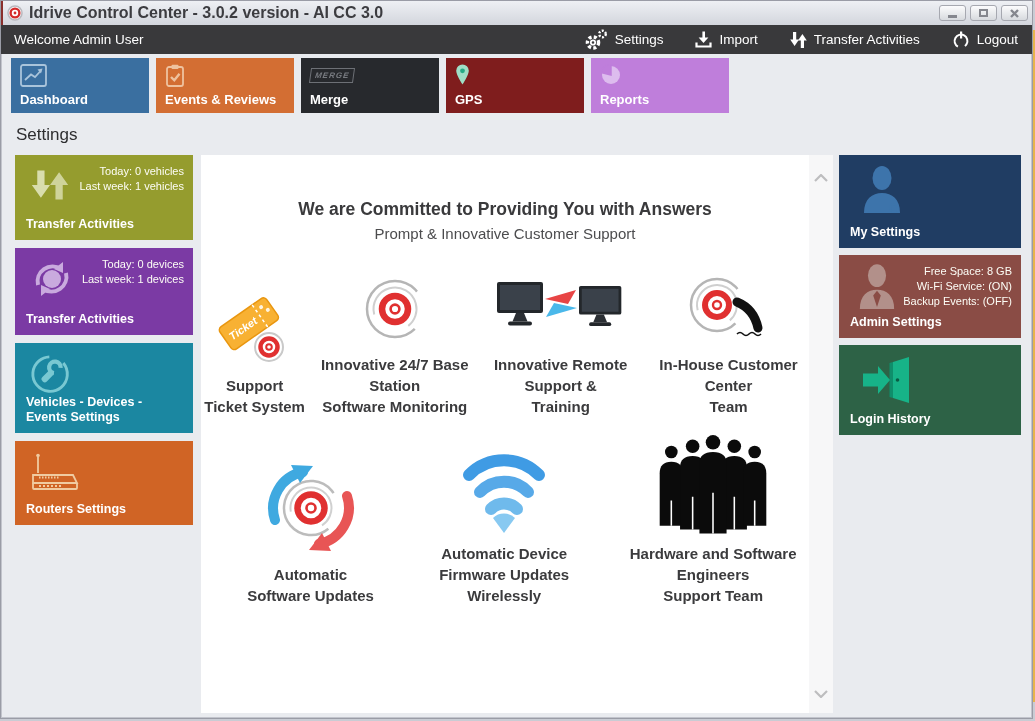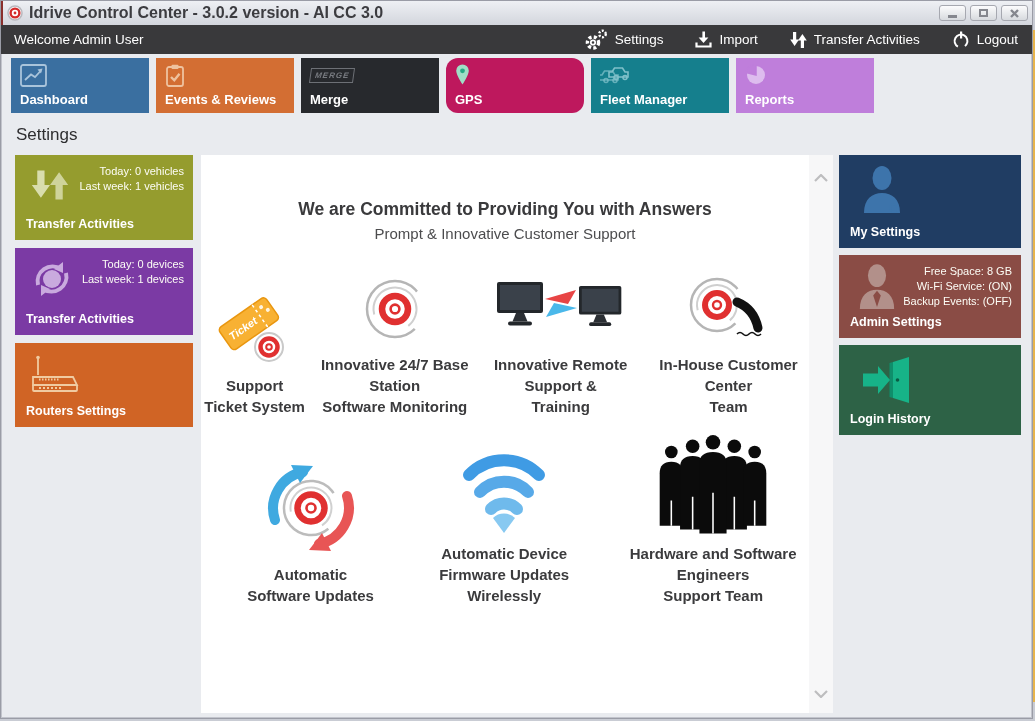"GPS" div.nav-tile { background: #be185d -> #7f1d1d; border-radius: 12px -> none }
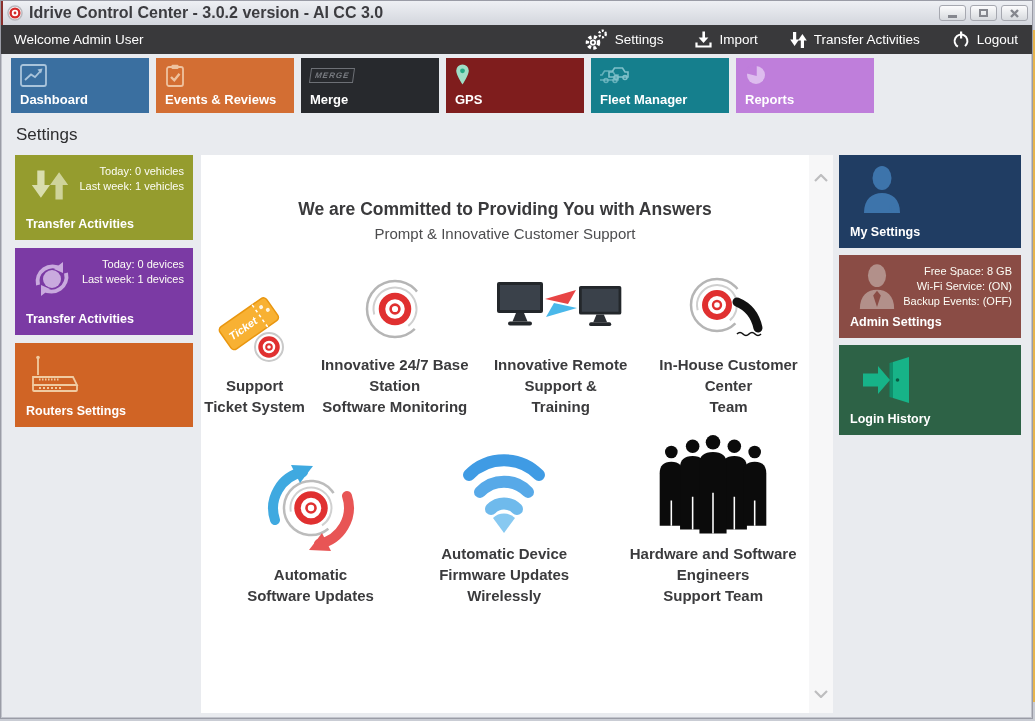"Fleet Manager" div.nav-tile { html: <div> <span> <svg> <g> <path></path> <circle></circle> <circle></circle> <path></path> <circle></circle> <circle></circle> </g> </svg> </span> <span>Fleet Manager</span> </div> -> none }
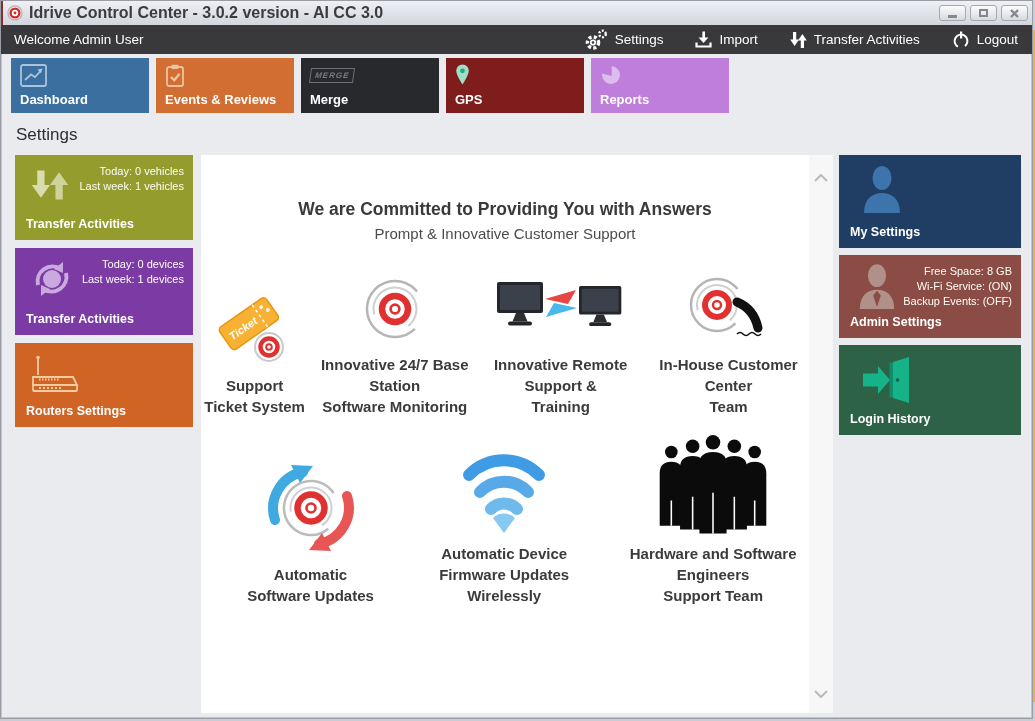"Vehicles - Devices - Events" div.tile { html: none -> <div> <span> <svg> <circle></circle> <circle></circle> <rect></rect> </svg> </span> <span>Vehicles - Devices - Events Settings</span> </div> }
